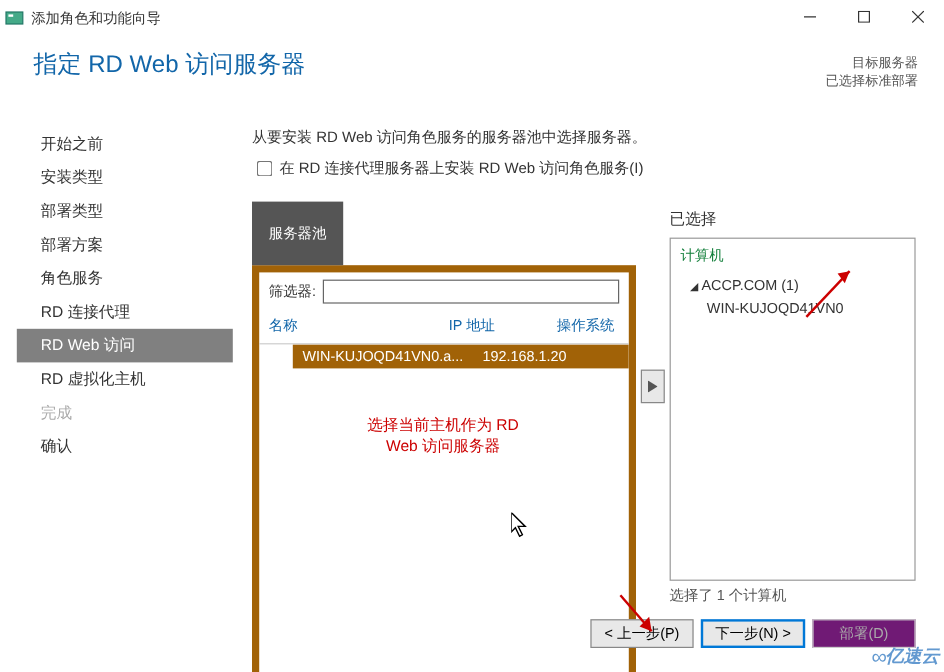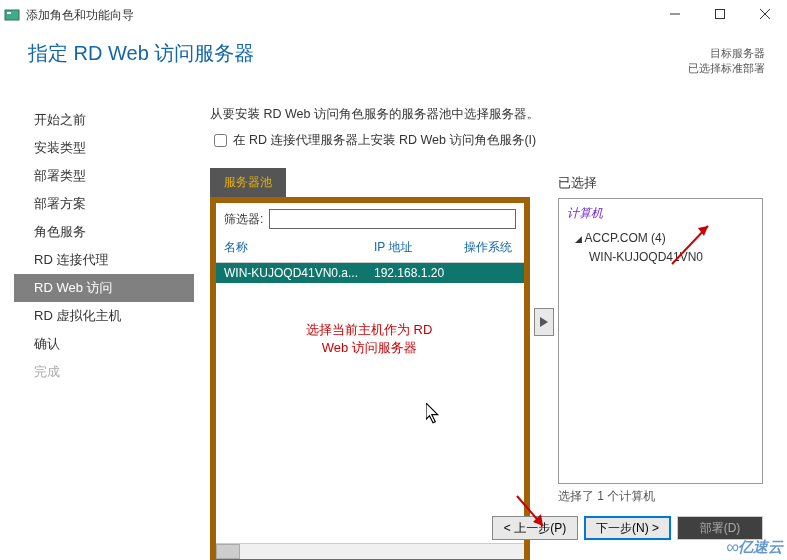"服务器池" .pool-tab { color: #eab308 -> #ffffff; padding: 6px 14px -> 18px 14px }
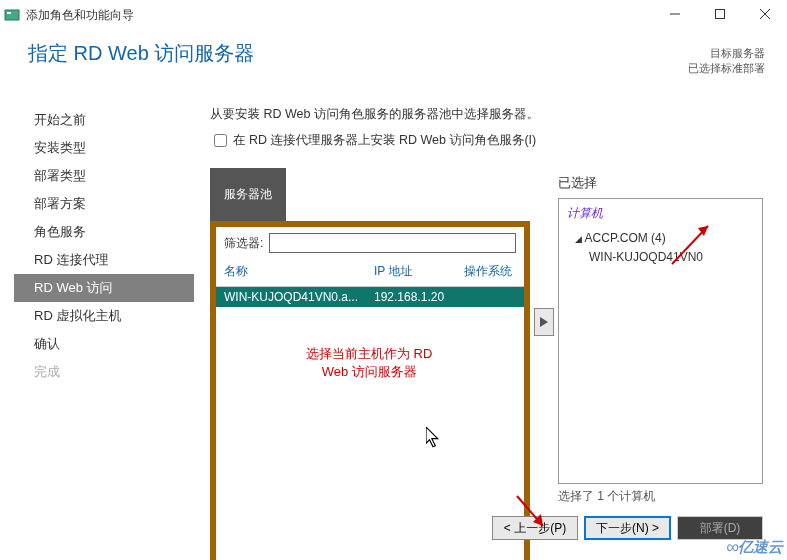"计算机" .sel-head { color: #6d28d9 -> #15803d; font-style: italic -> none }
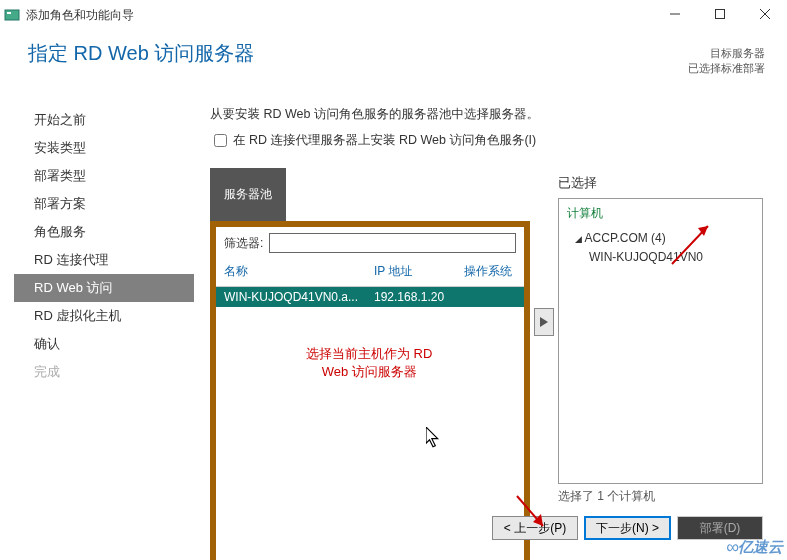"ACCP.COM (4)" span { text: 4 -> 1 }
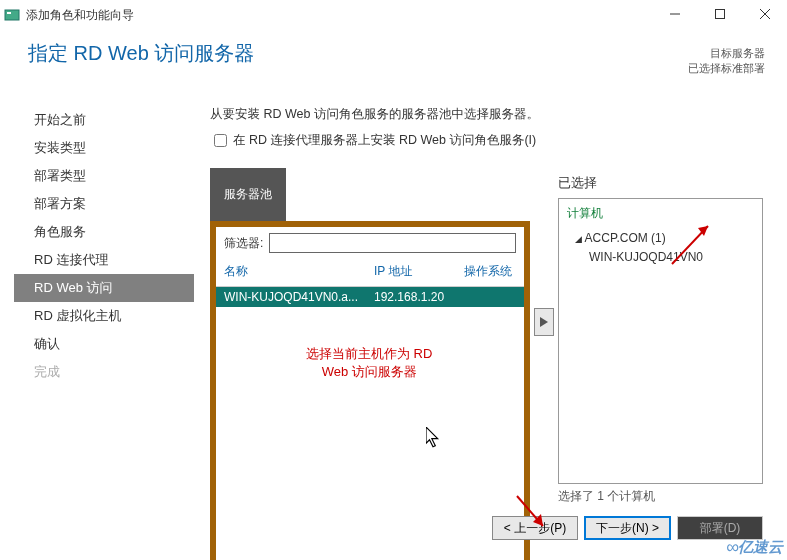"WIN-KUJOQD41VN0.a..." .grid-row.selected { background: #0f766e -> #a16207; margin-left: none -> 28px }
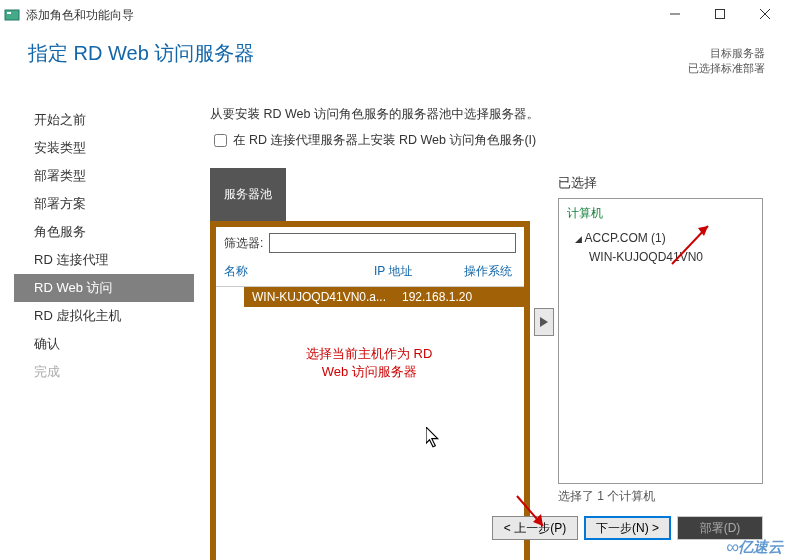"确认" div.sidebar-item { order: before "完成" -> after "完成" }
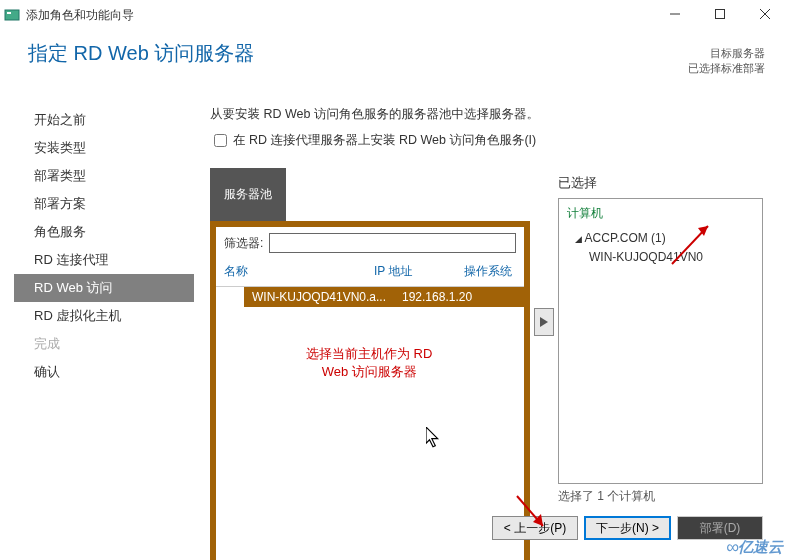"部署(D)" .btn.disabled { background: #404040 -> #701a75 }
